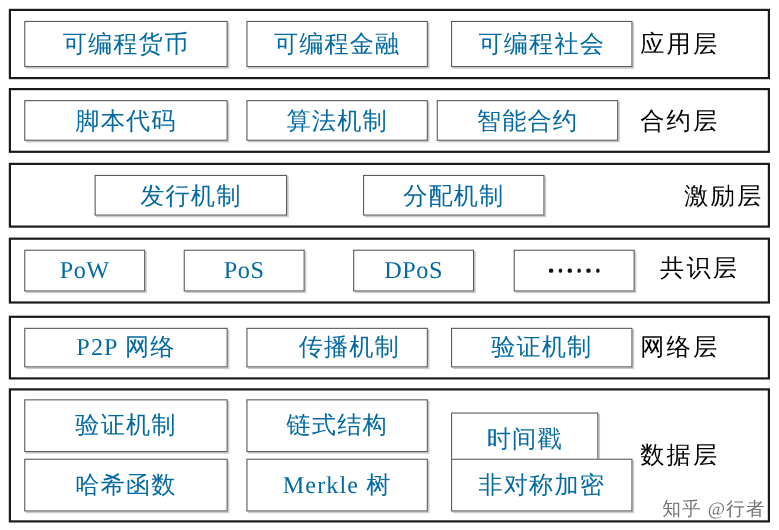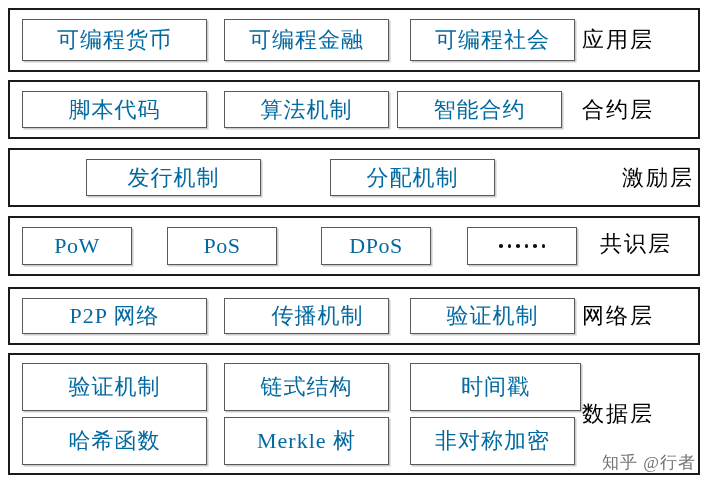"时间戳" div.box { top: 8px -> 20px; width: 171px -> 134px }
